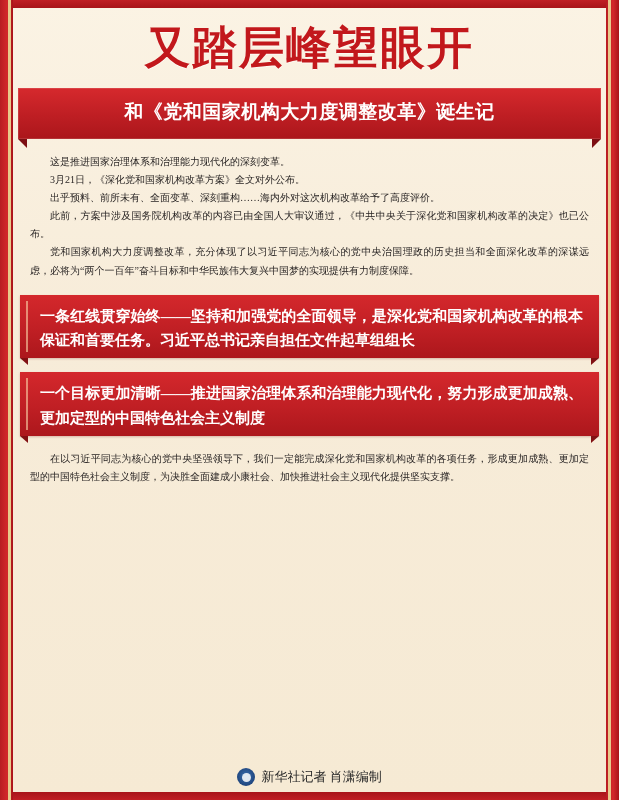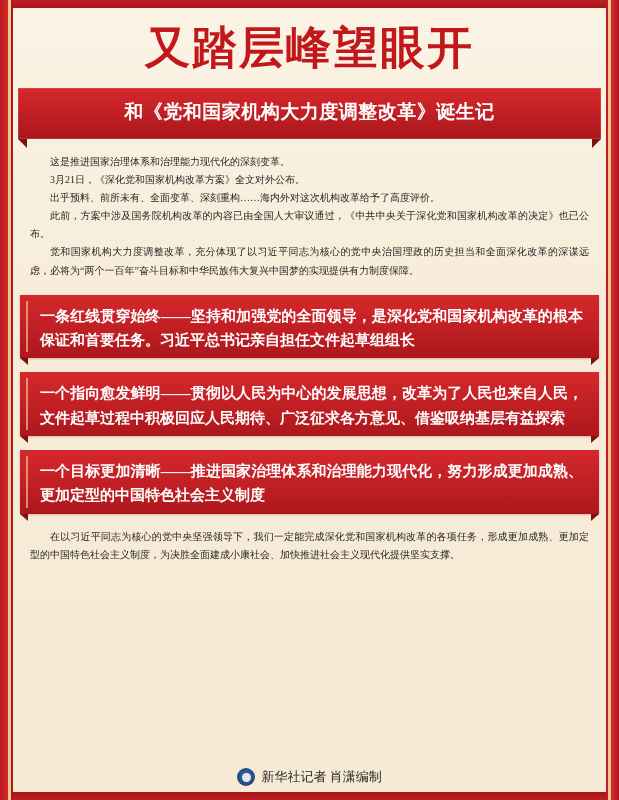"一个指向愈发鲜明——贯彻以人民为中心的发展思想，改革为了人民也来自人民，文件起草" div.callout { html: <div> <span></span> <span></span> <span>一个指向愈发鲜明——贯彻以人民为中心的发展思想，改革为了人民也来自人民，文件起草过程中积极回应人民期待、广泛征求各方意见、借鉴吸纳基层有益探索</span> </div> -> none }
